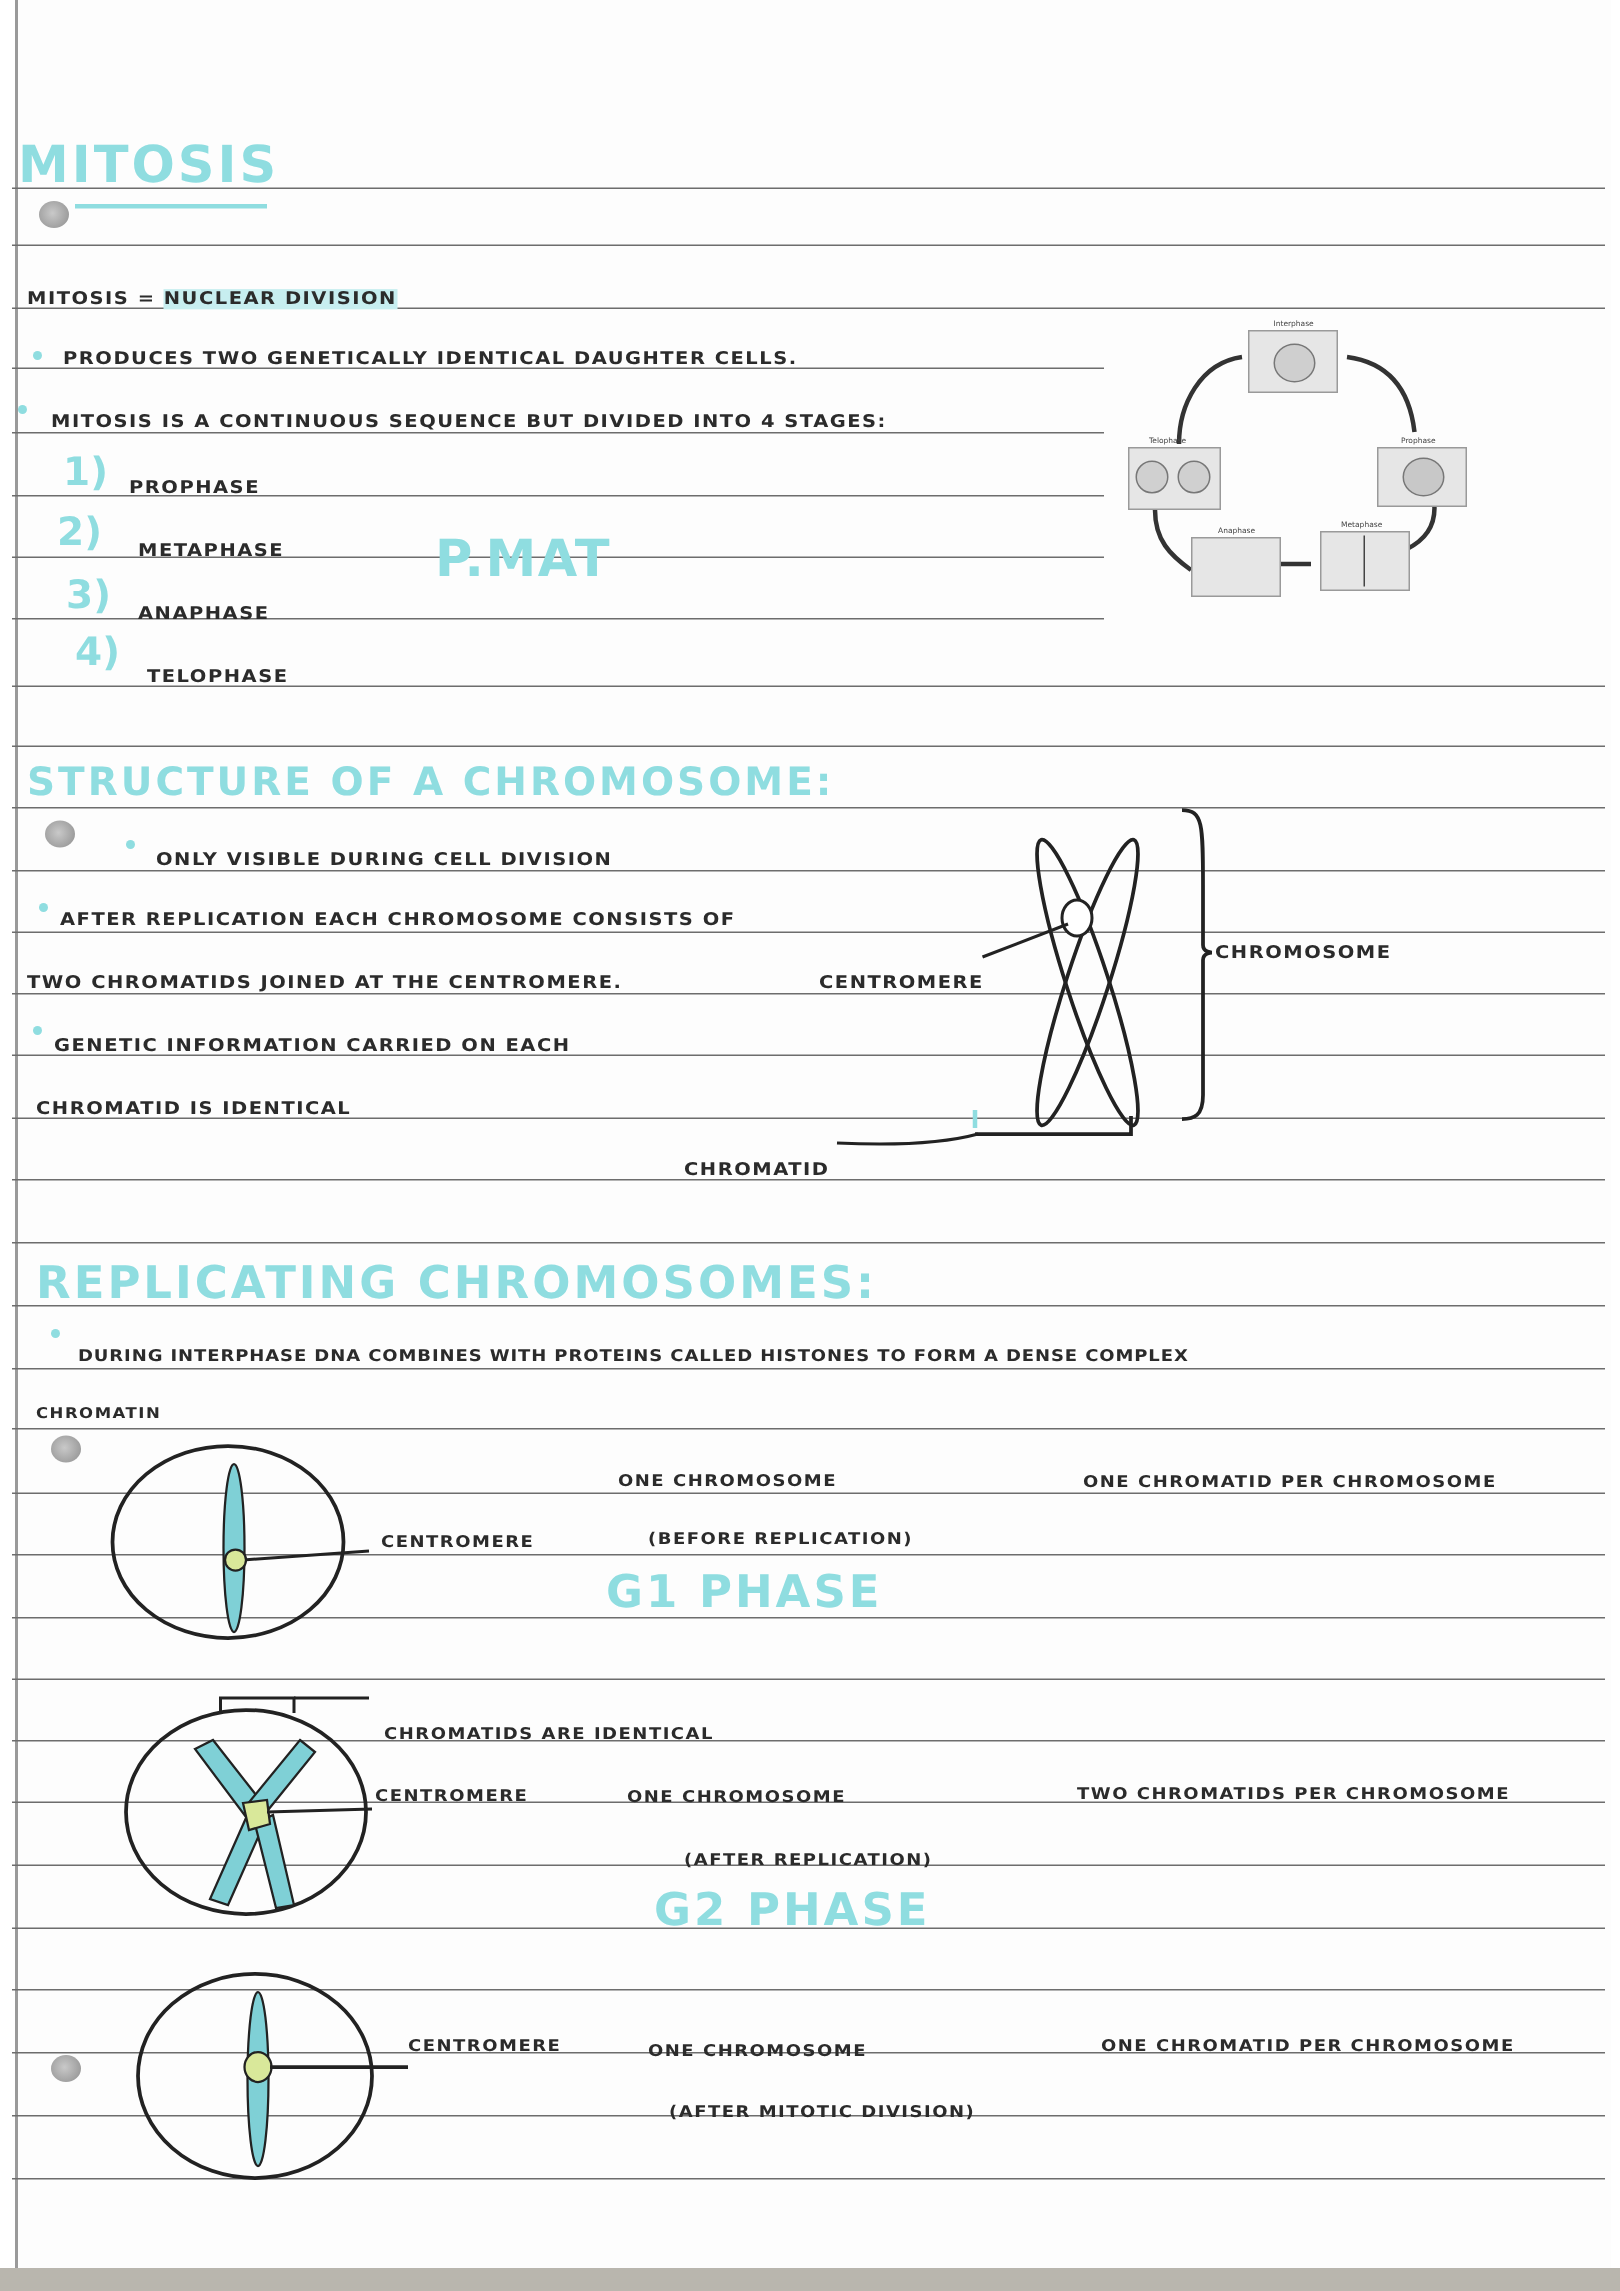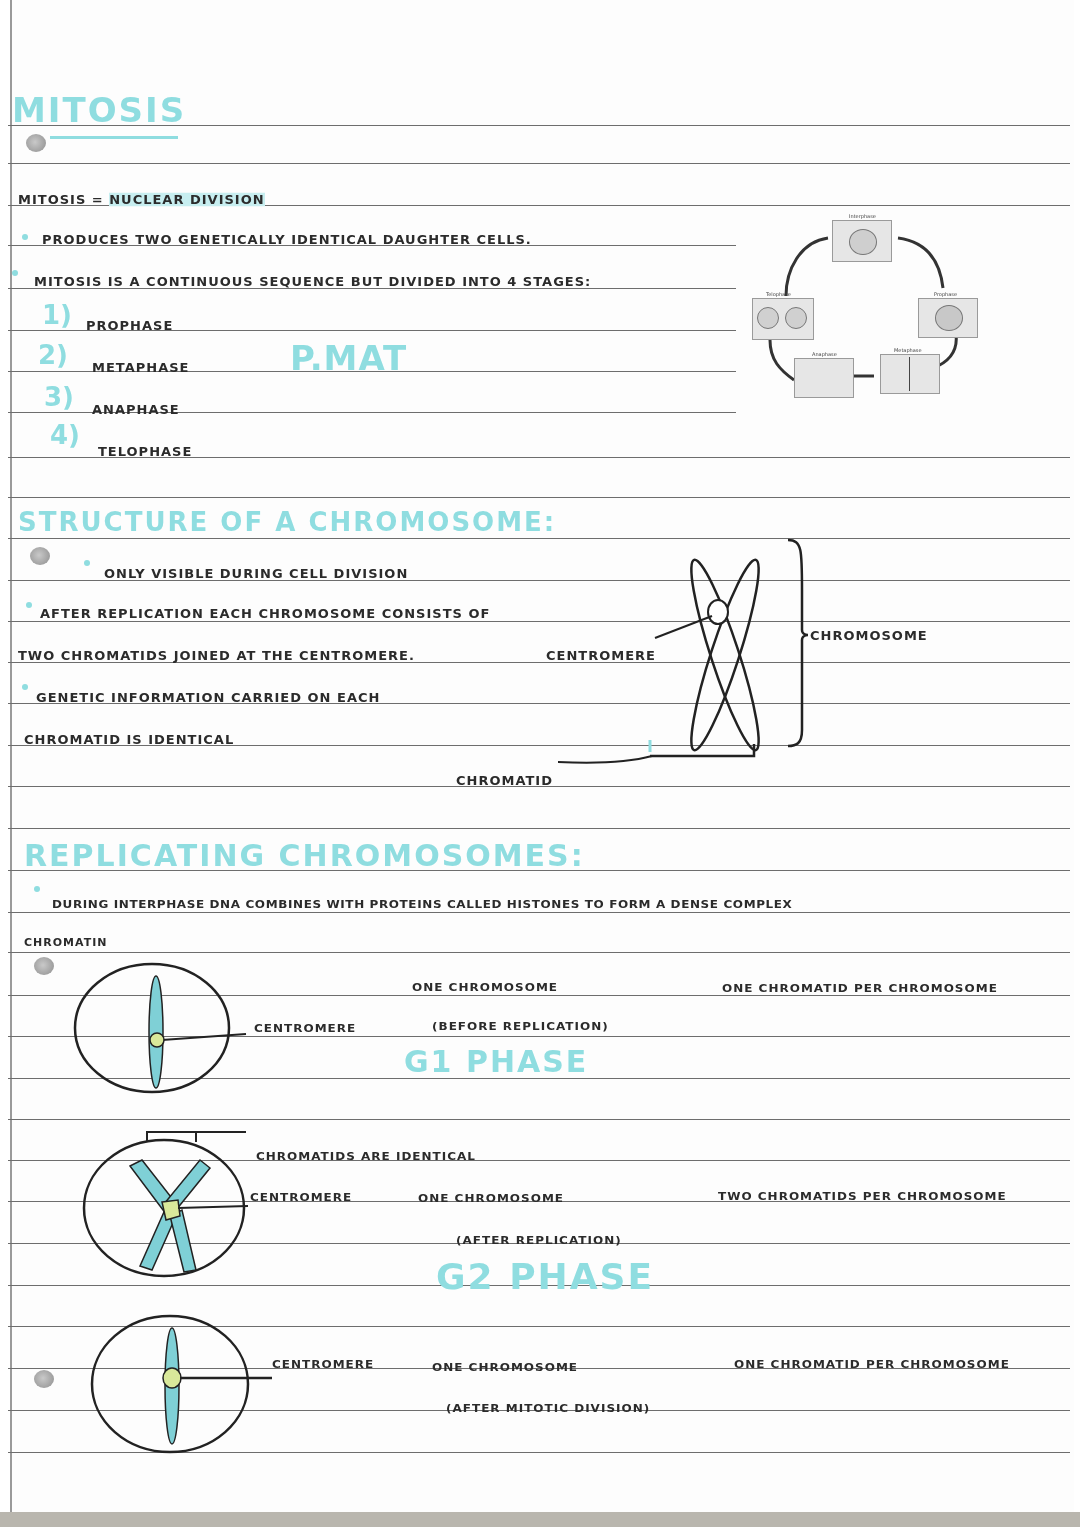"P.MAT" div.heading { top: 338px -> 353px }
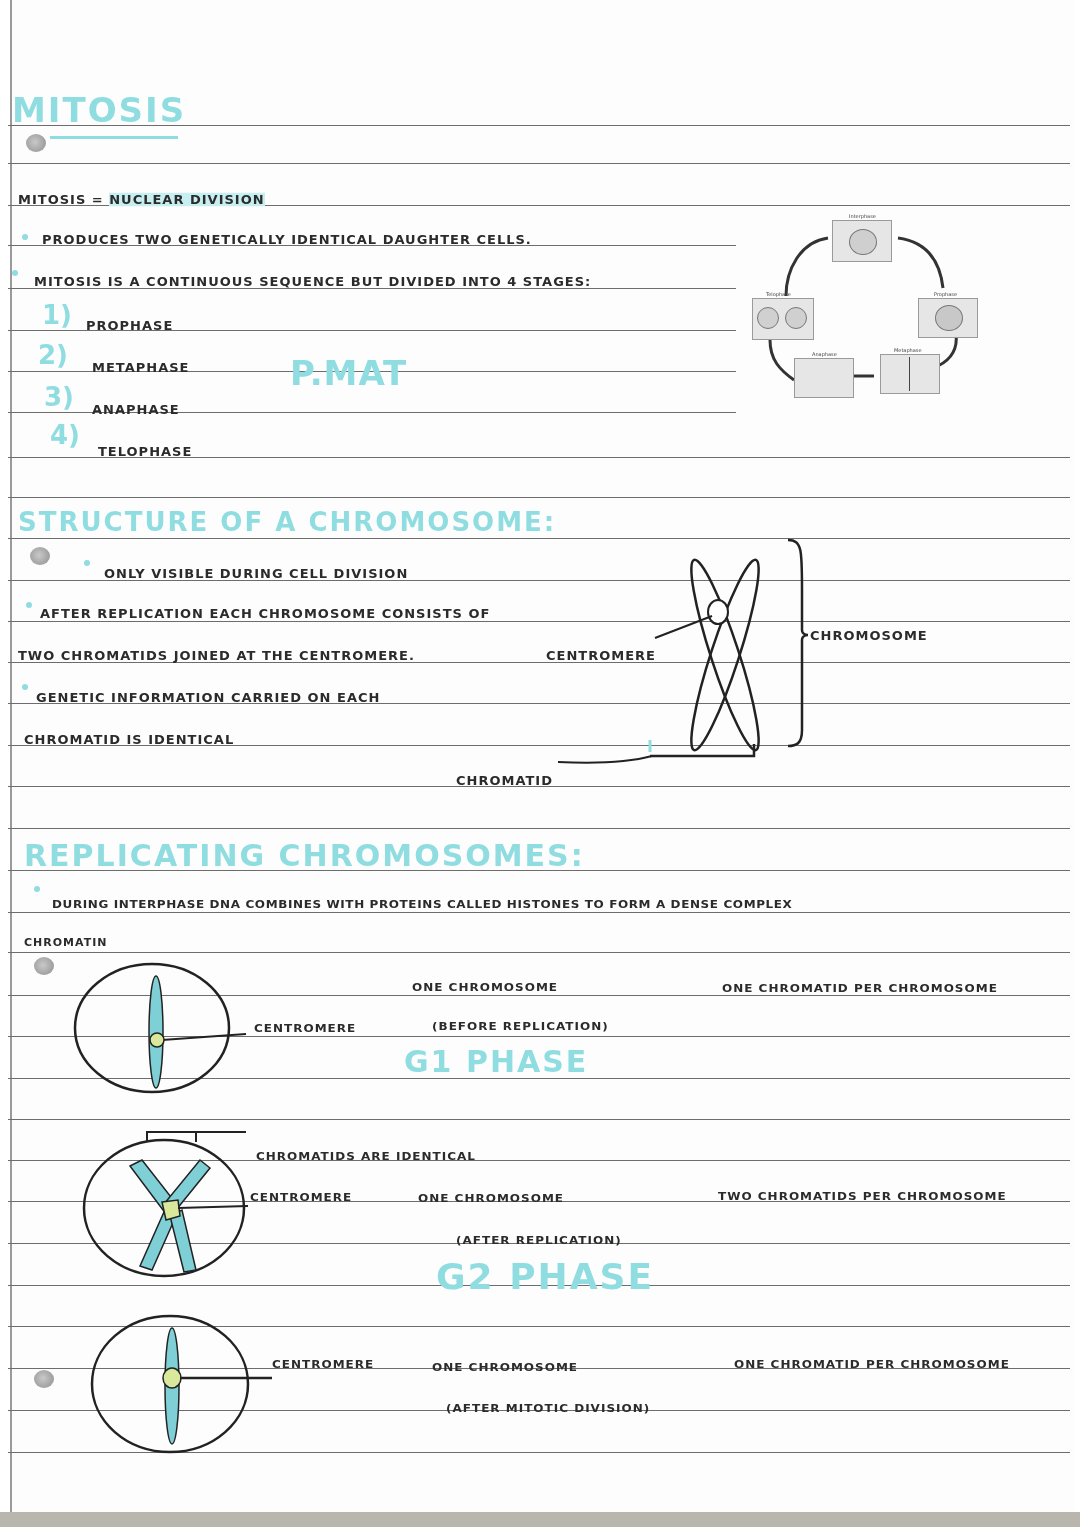"G2 PHASE" div.heading { font-size: 36px -> 30px }
